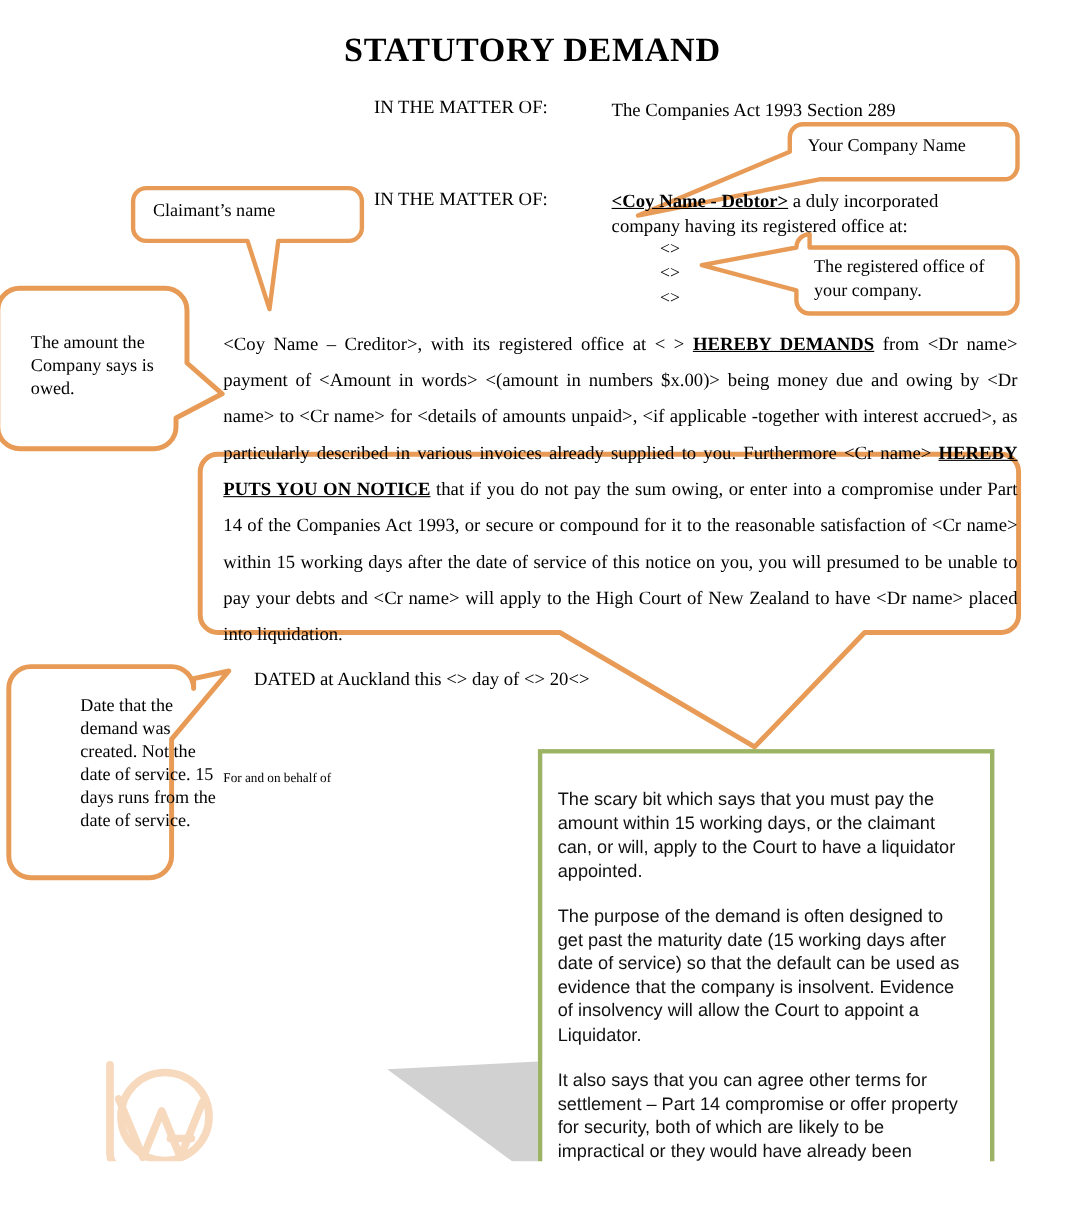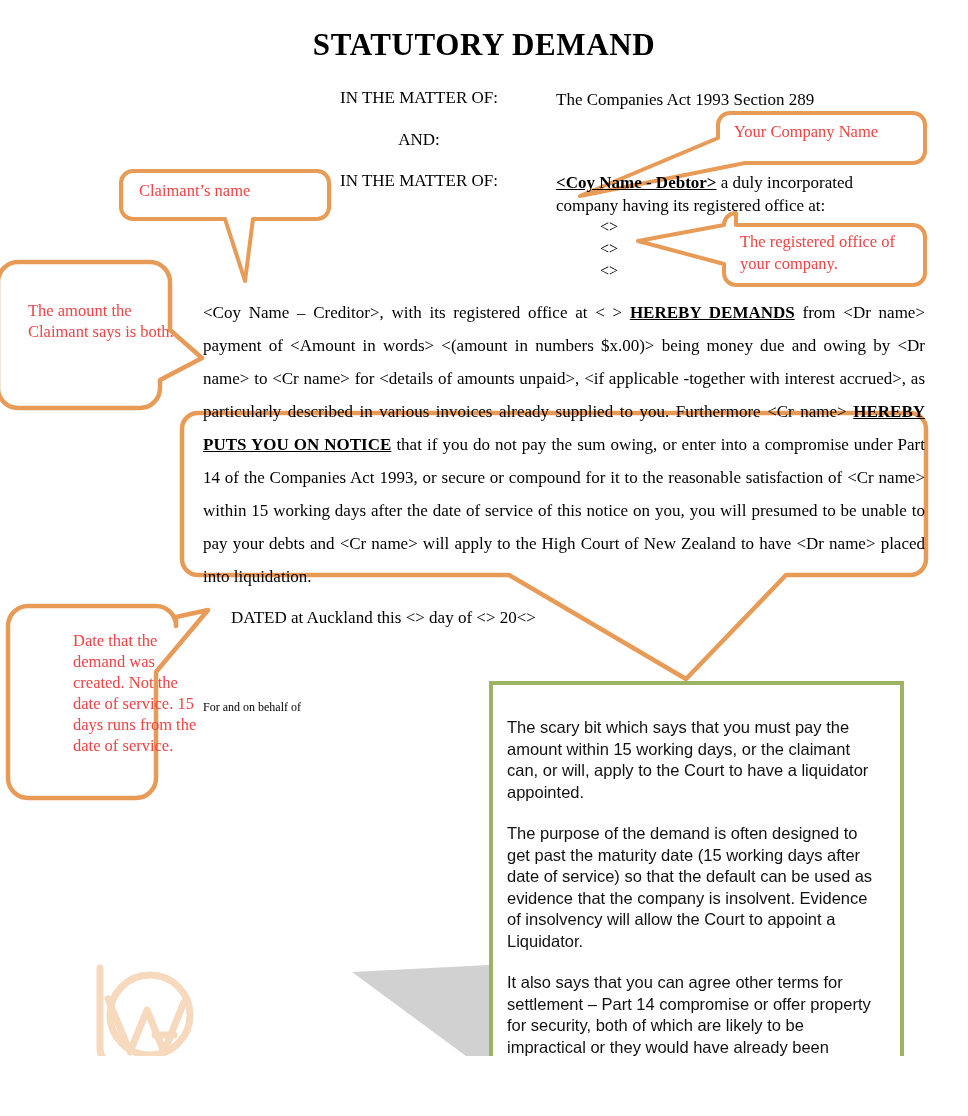"AND:" div.matter-label { html: <div>AND:</div> -> none }
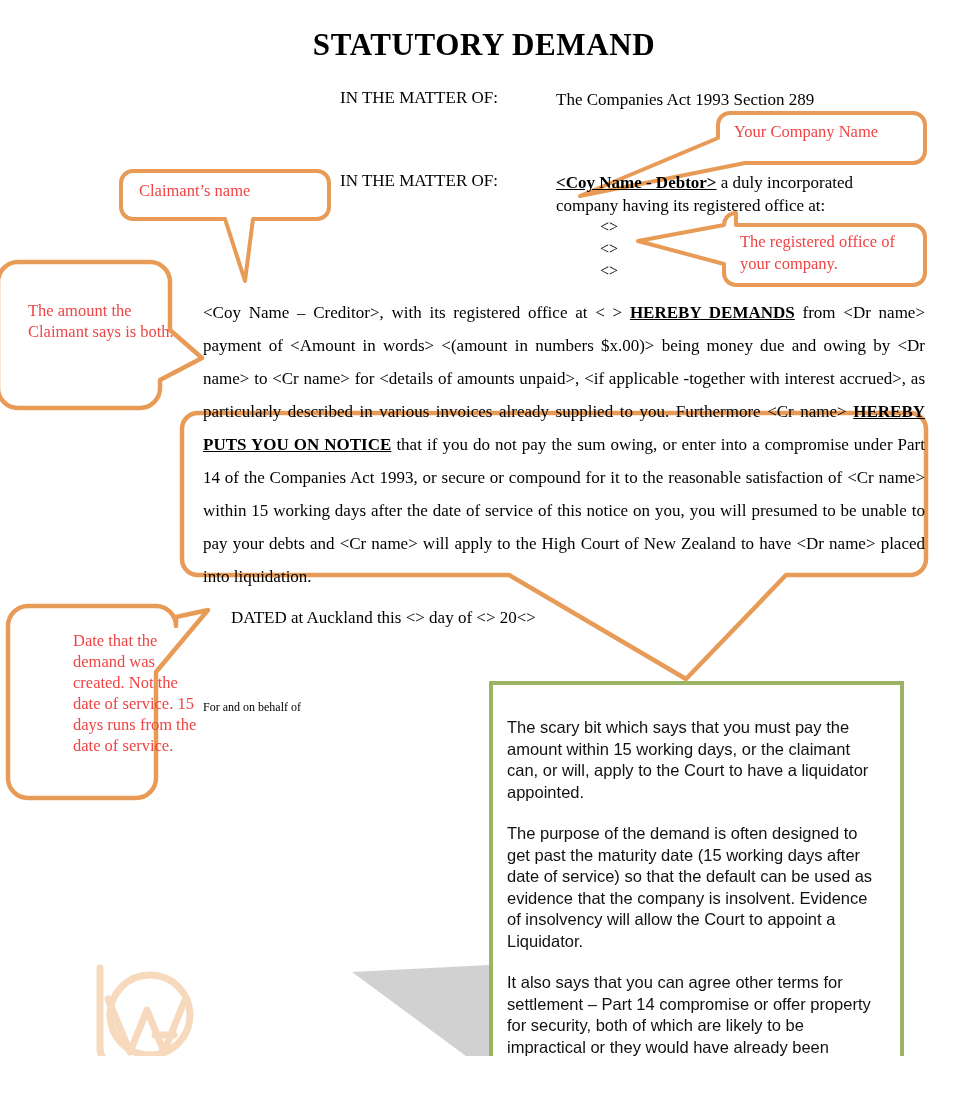"Your Company Name" .callout-text { color: #ef4444 -> #000000 }
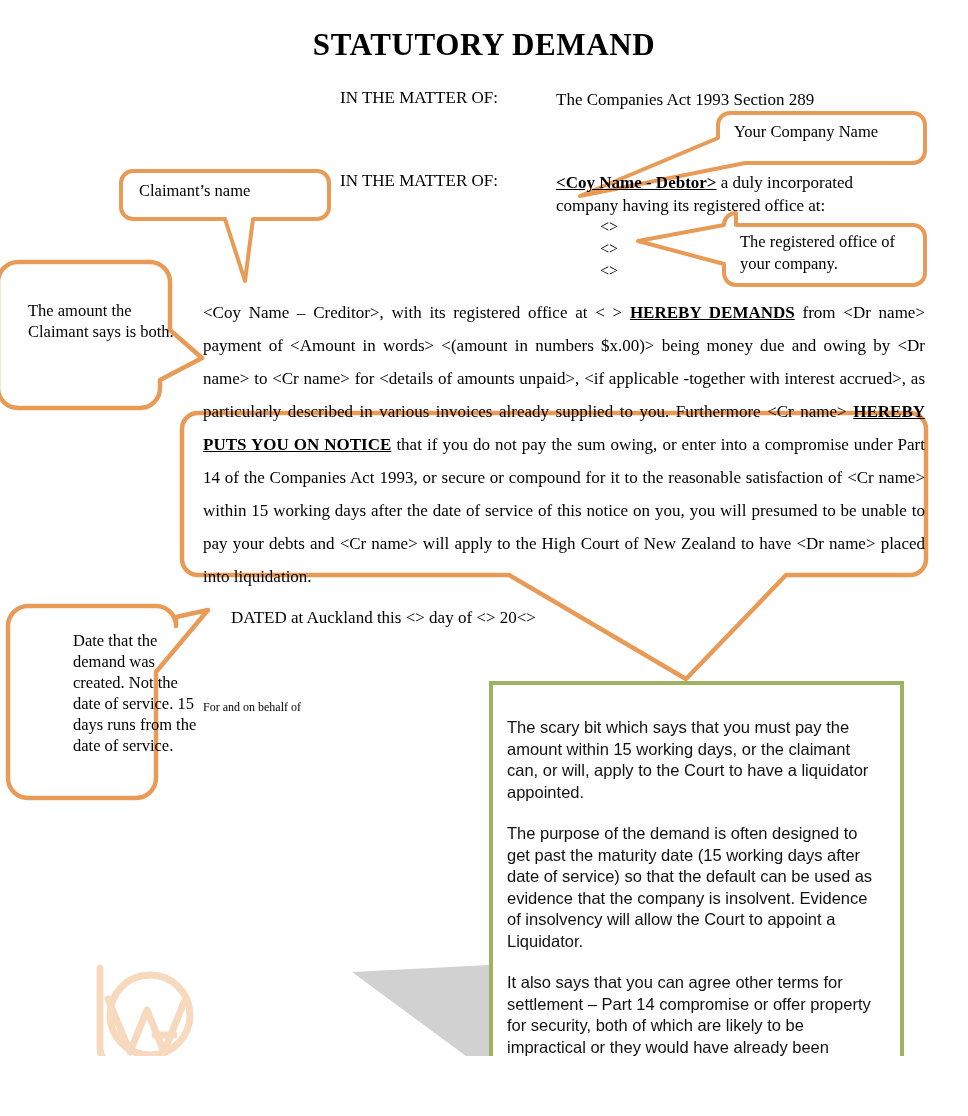"The amount the Claimant says" div.callout-text { text: Claimant says is both -> Company says is owed }
